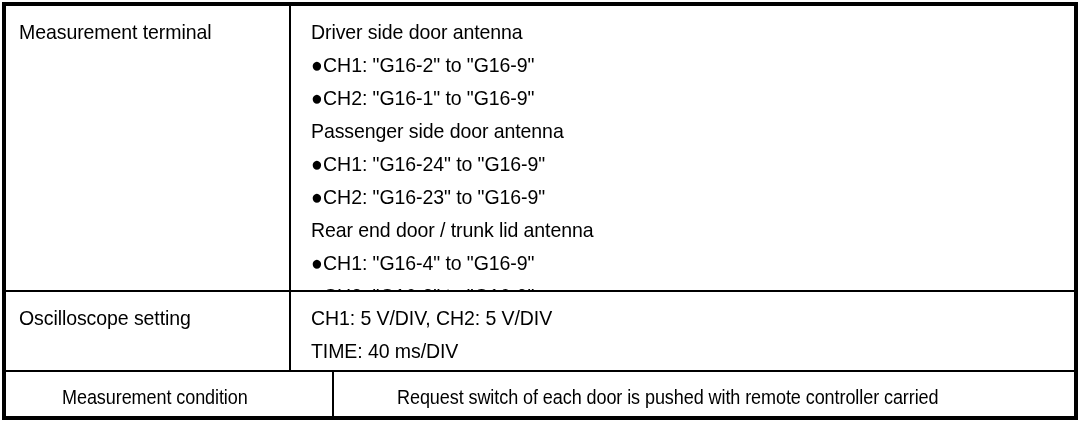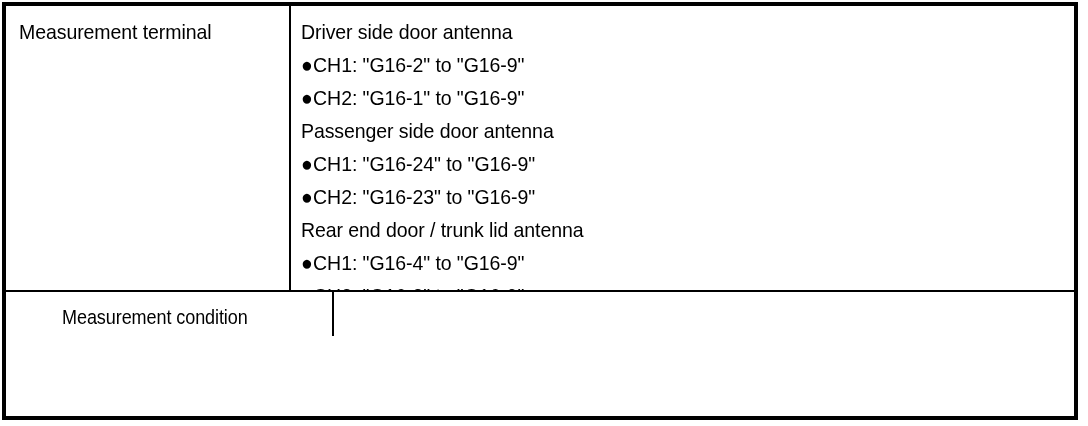"Driver side door antenna" .cell-value { padding: 9px 6px 0 10px -> 9px 6px 0 20px }
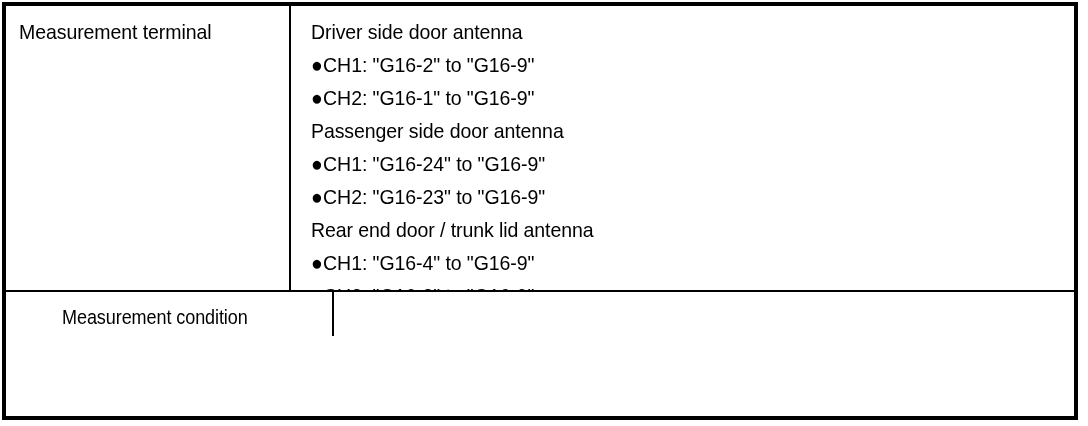"Oscilloscope setting" div.spec-row { html: none -> <div> <div> <span>Oscilloscope setting</span> </div> <div> <span>CH1: 5 V/DIV, CH2: 5 V/DIV</span> <span>TIME: 40 ms/DIV</span> </div> </div> }
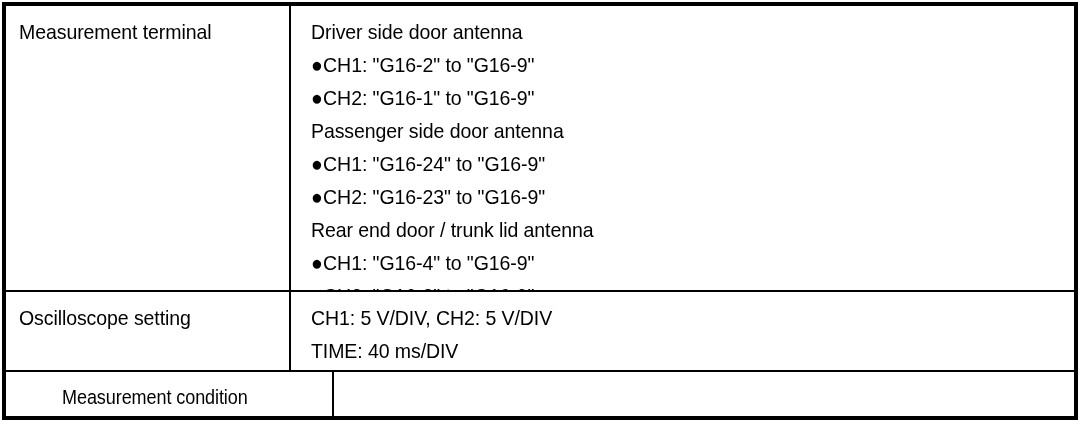"Request switch of each door" div.cell-value { html: none -> <div> <span>Request switch of each door is pushed with remote controller carried</span> </div> }
